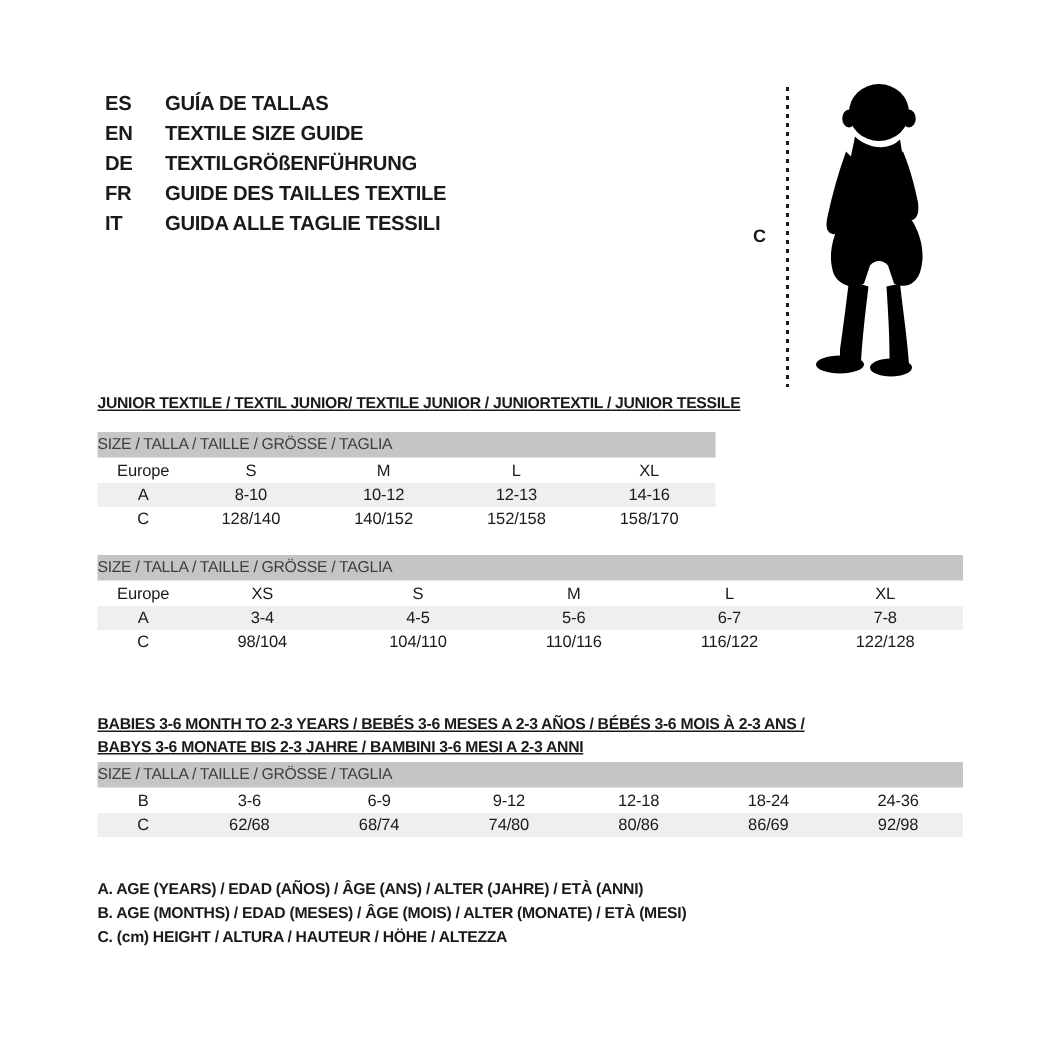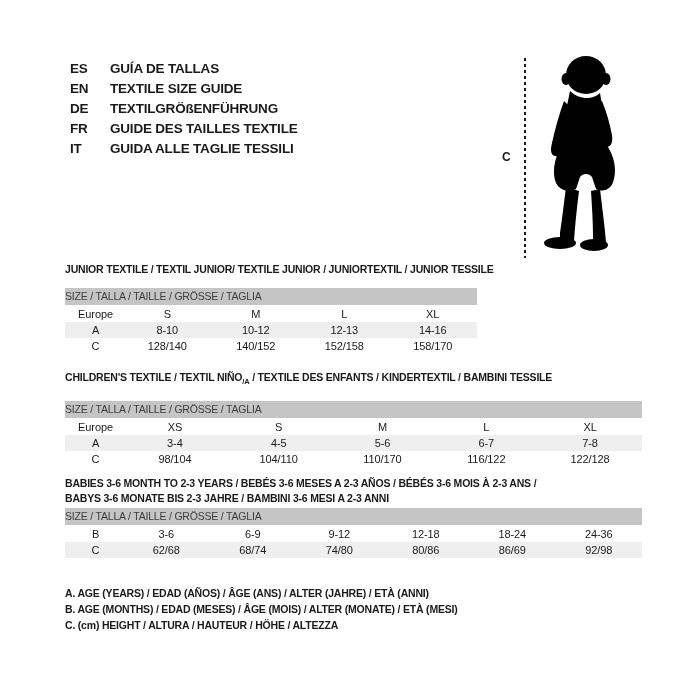"JUNIOR TEXTILE / TEXTIL JUNIOR/" .section-title { text-decoration: none -> underline }
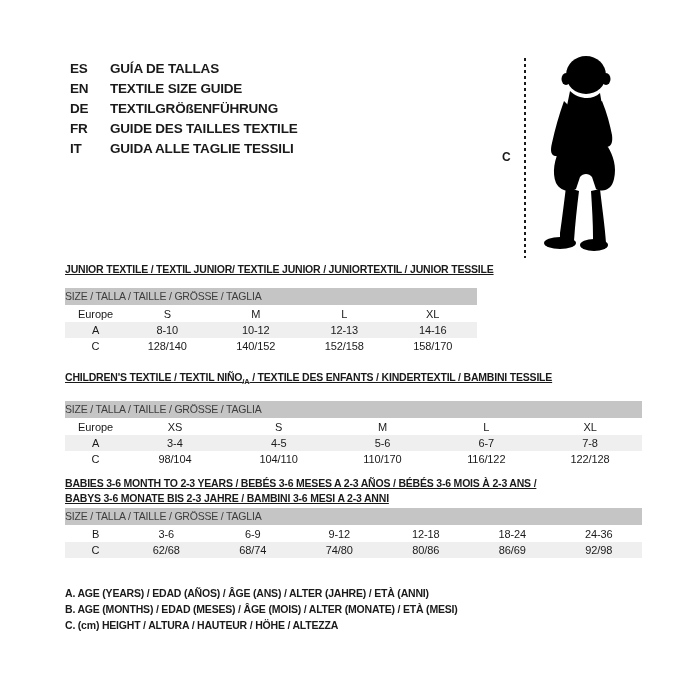"CHILDREN'S TEXTILE / TEXTIL NIÑO/A" div.section-title { html: <div><span>CHILDREN'S TEXTILE / TEXTIL NIÑO</span><span>/A</span><span> / TEXTILE DES ENFANTS / KINDERTEXTIL / BAMBINI TESSILE</span></div> -> none }
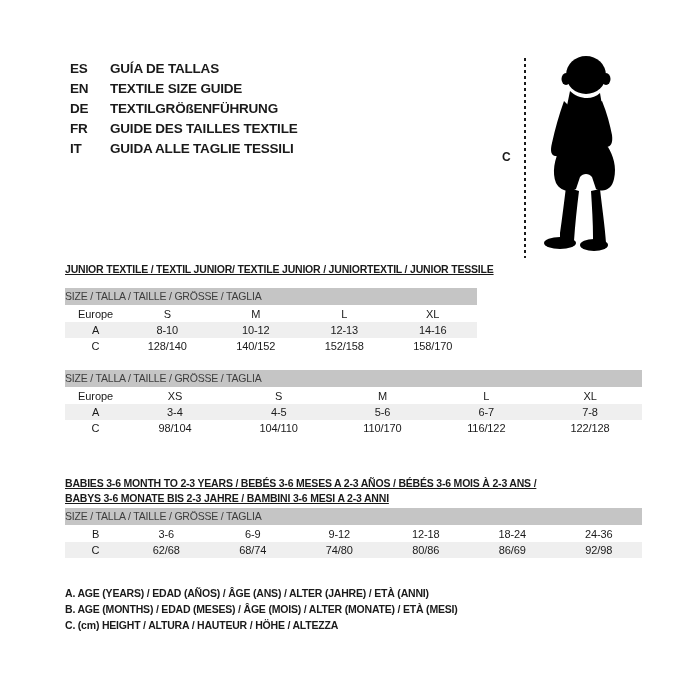"110/170" td { text: 110/170 -> 110/116 }
